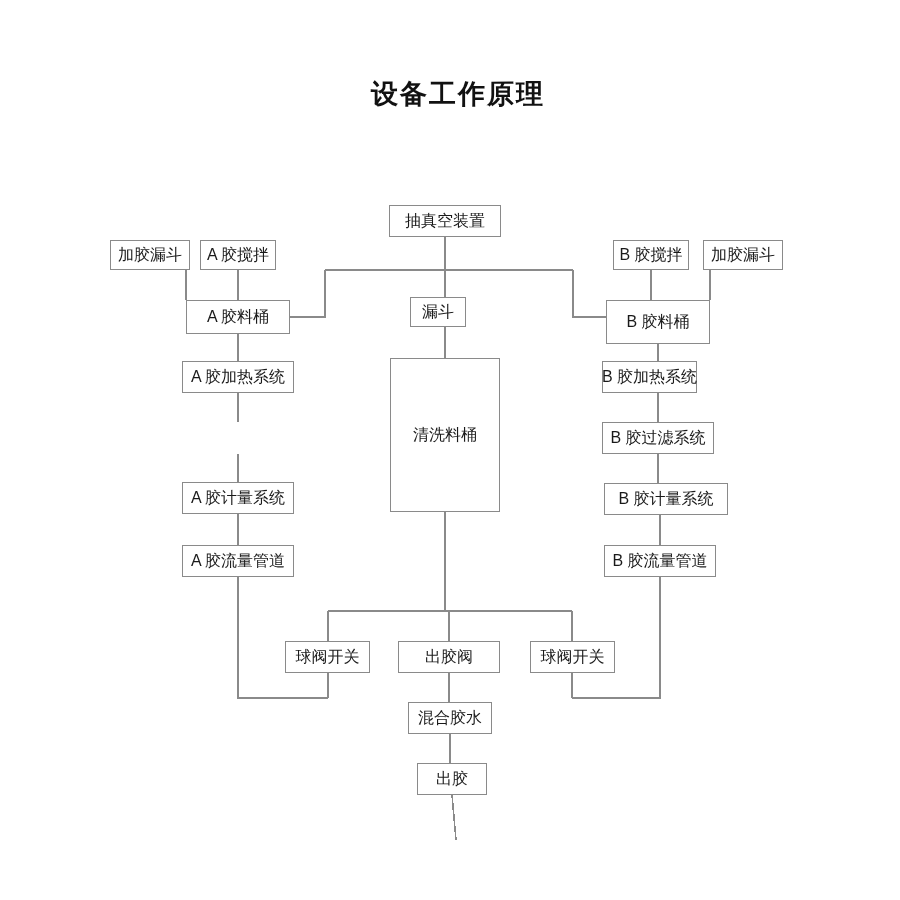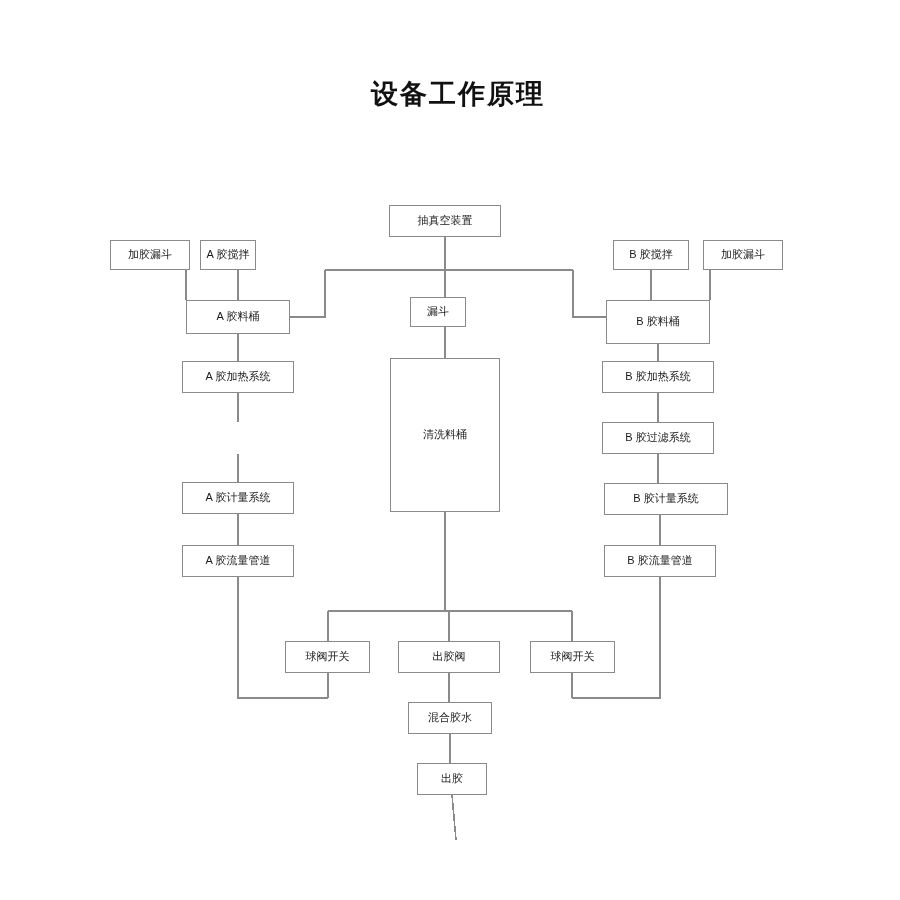"抽真空装置" .node { font-size: 11px -> 16px }
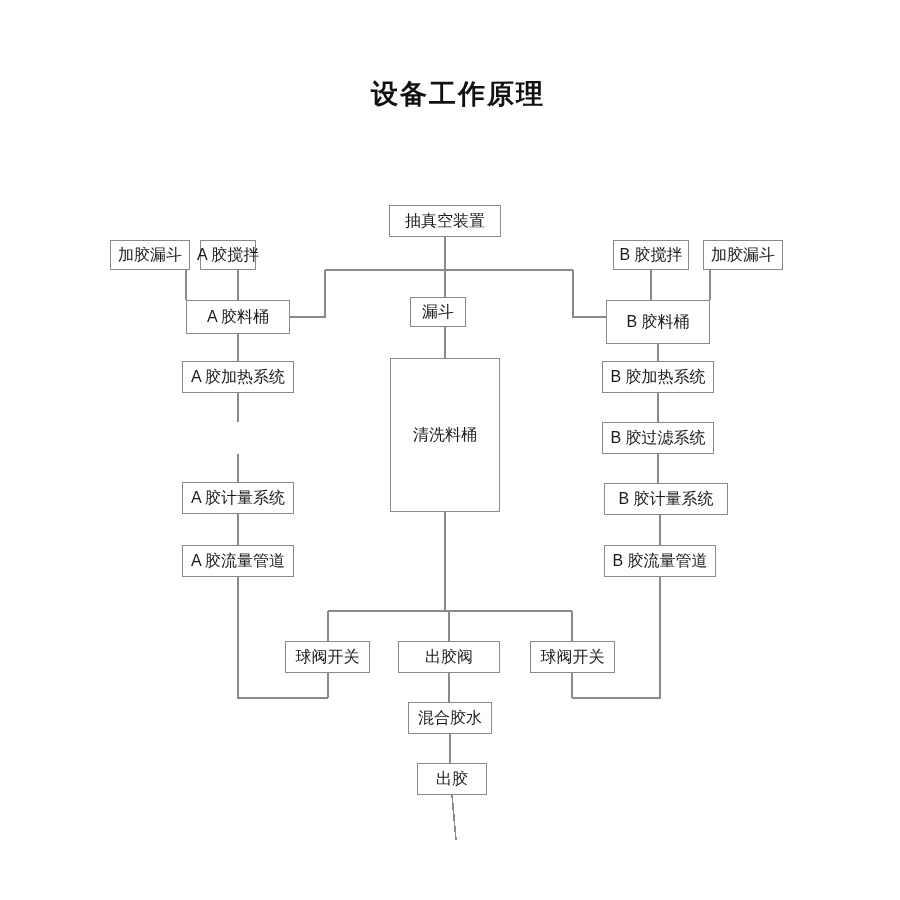"A 胶搅拌" div.node { width: 56px -> 76px }
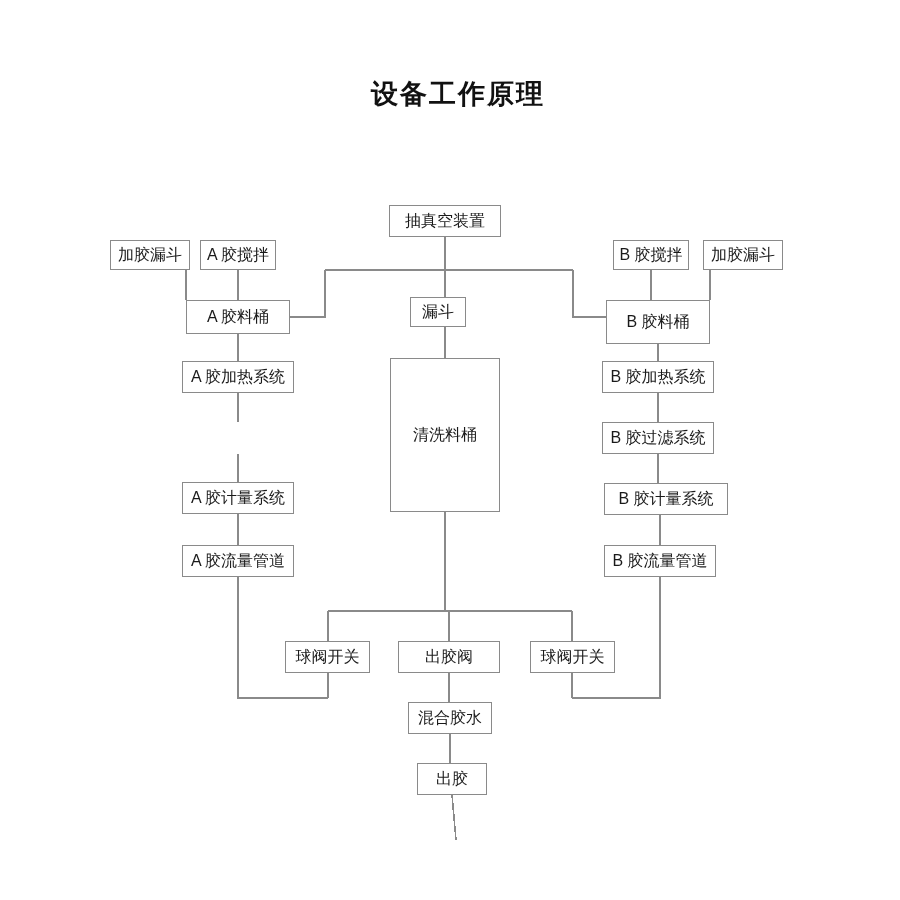"B 胶加热系统" div.node { width: 112px -> 95px }
